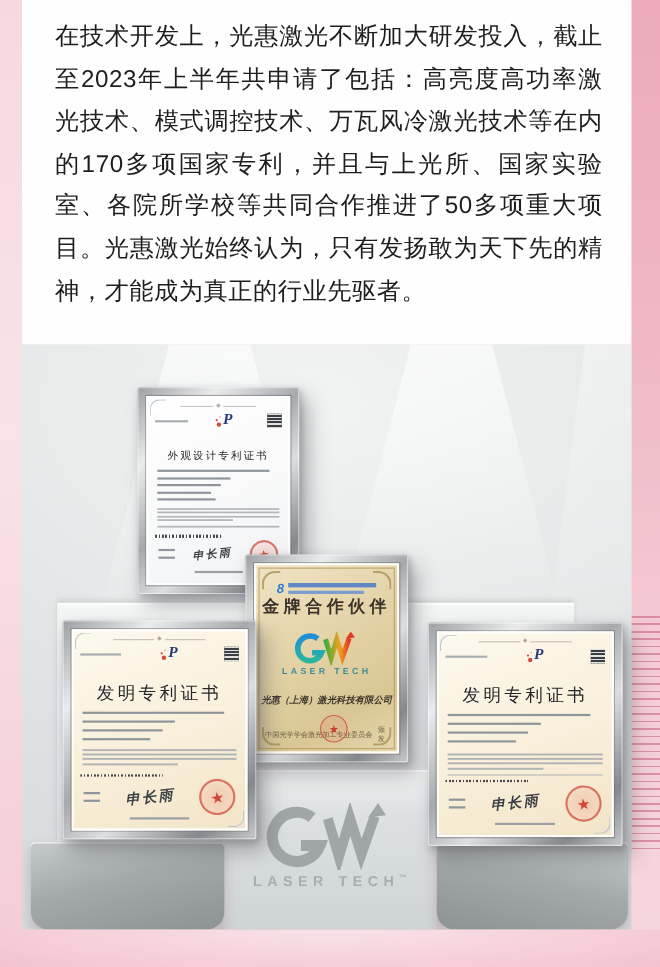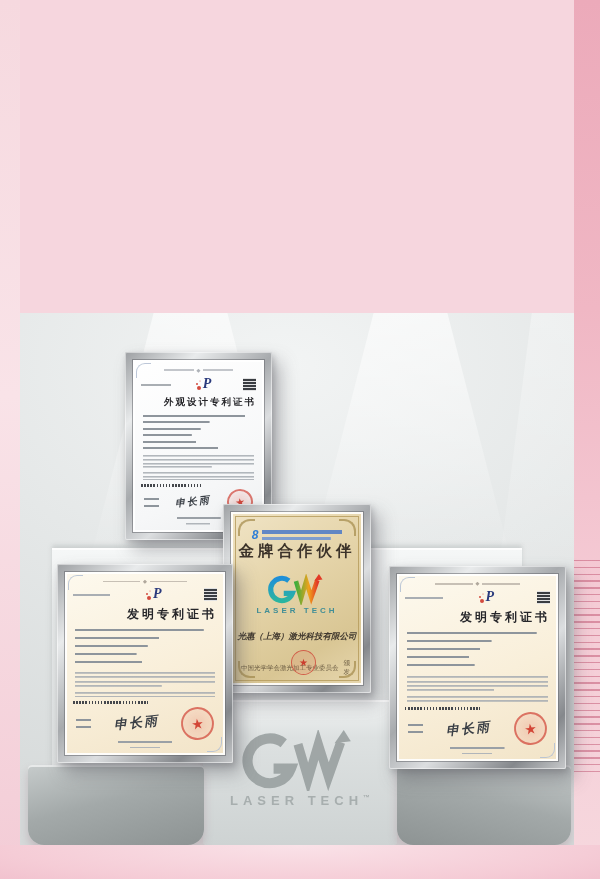"在技术开发上，光惠激光不断加大研发投入，截止至2023年上半年共申请了包括：高亮" div.text-panel { html: none -> <div> <p>在技术开发上，光惠激光不断加大研发投入，截止至2023年上半年共申请了包括：高亮度高功率激光技术、模式调控技术、万瓦风冷激光技术等在内的170多项国家专利，并且与上光所、国家实验室、各院所学校等共同合作推进了50多项重大项目。光惠激光始终认为，只有发扬敢为天下先的精神，才能成为真正的行业先驱者。</p> </div> }
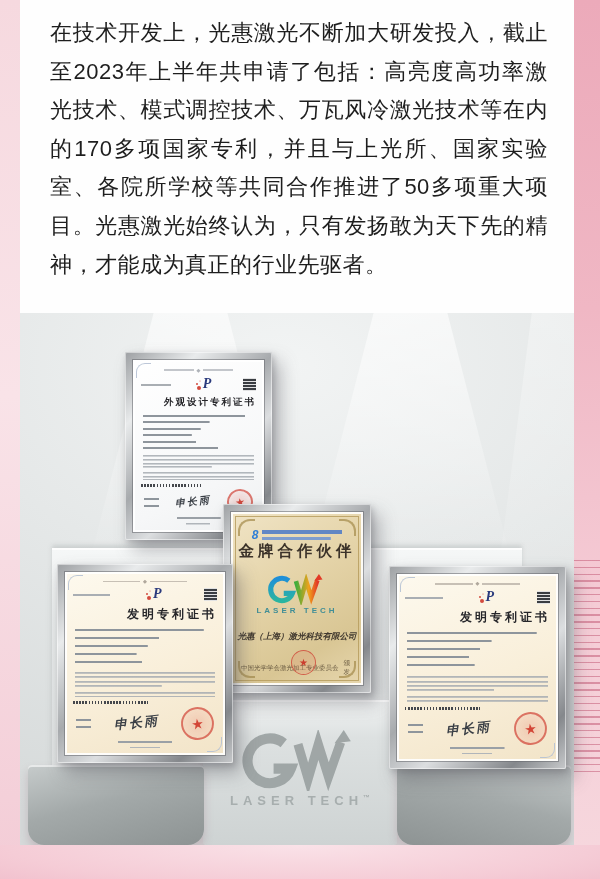"外观设计专利证书" .ptitle { font-weight: 700 -> 400; margin-top: 5px -> 19px; text-align: right -> center }
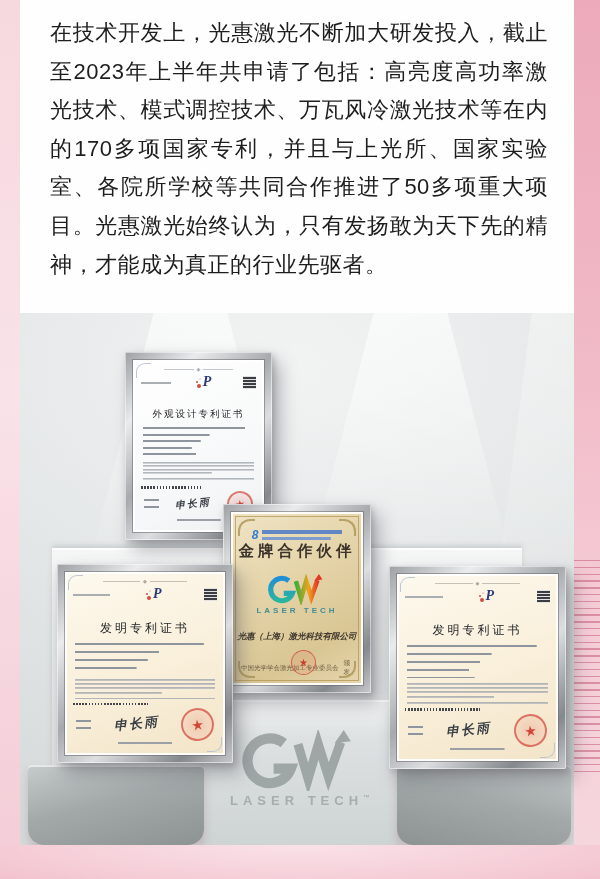"发明专利证书" .large .ptitle { font-size: 12px -> 16px }
